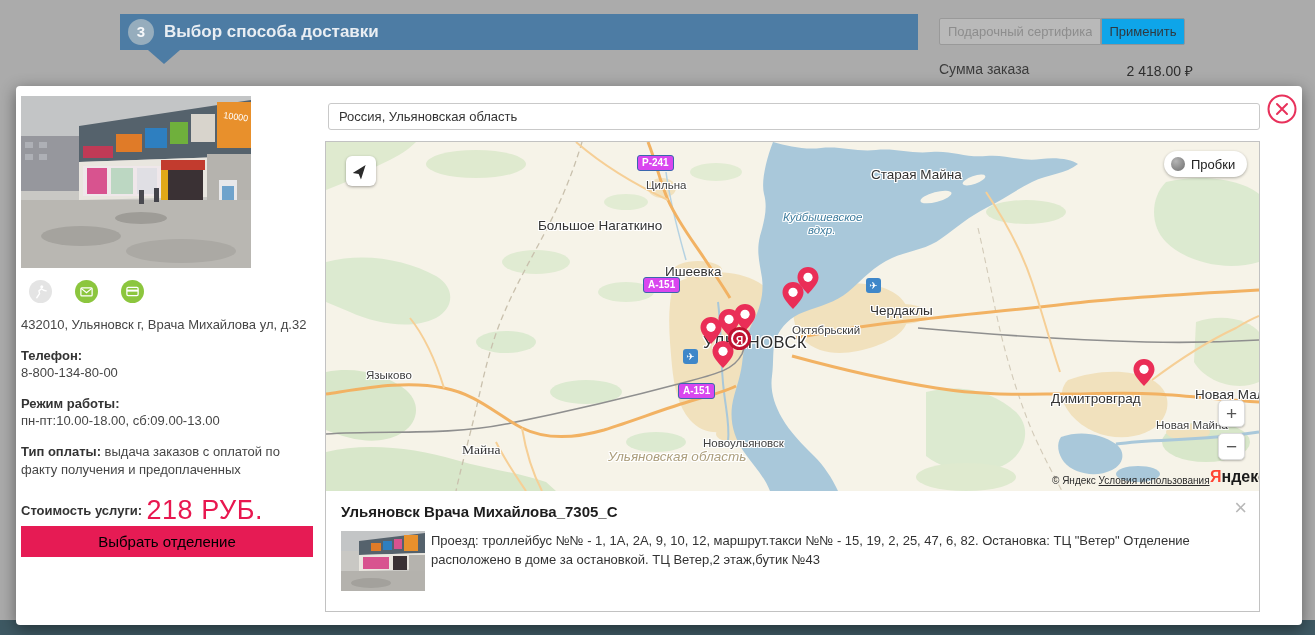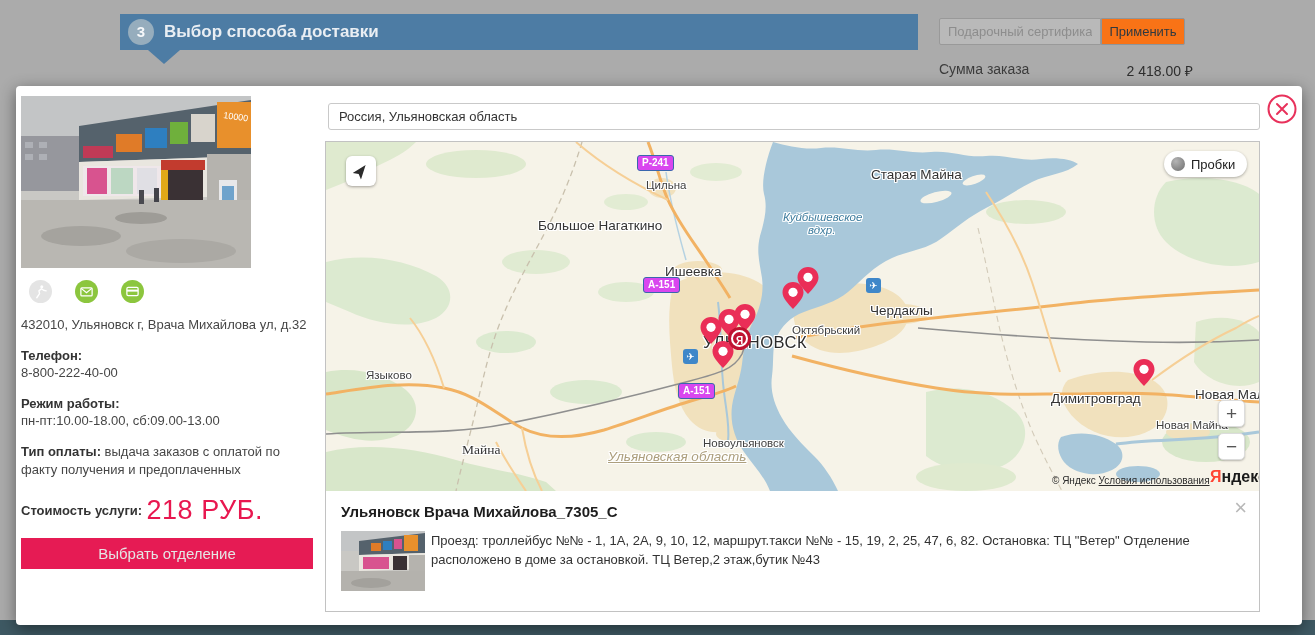"Применить" .apply-btn { background: #f97316 -> #0ea5e9 }
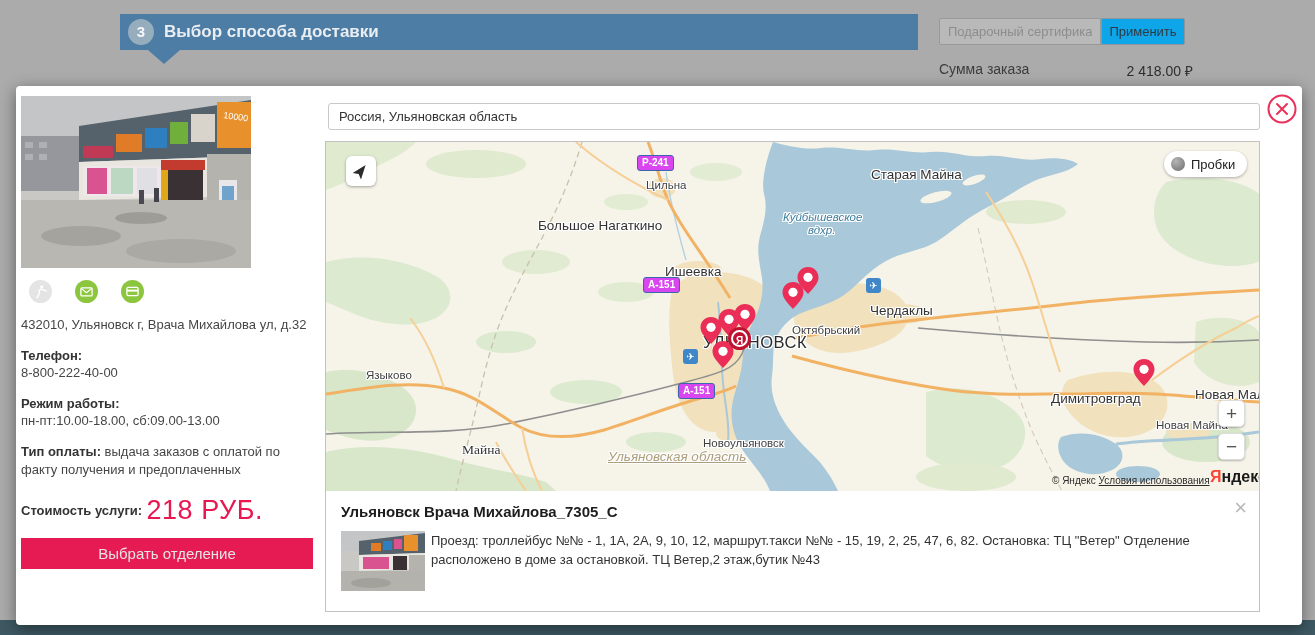"8-800-222-40-00" div.val { text: 8-800-222-40-00 -> 8-800-134-80-00 }
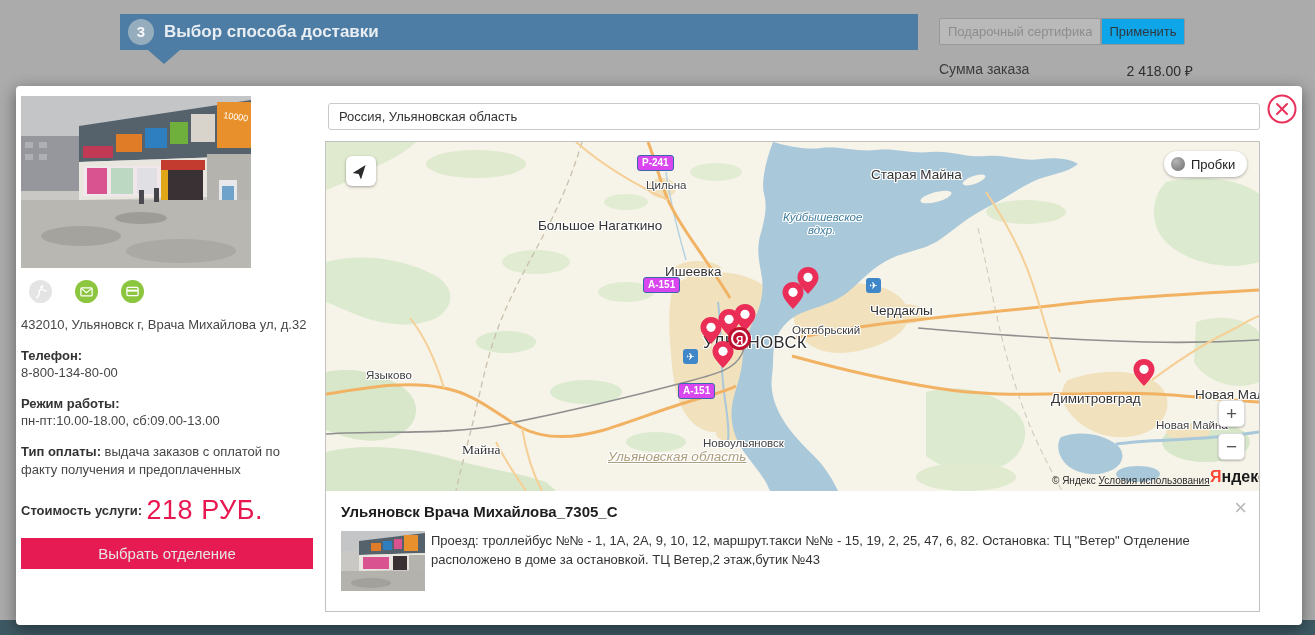"Ульяновская область" span.map-label { text-decoration: underline -> none }
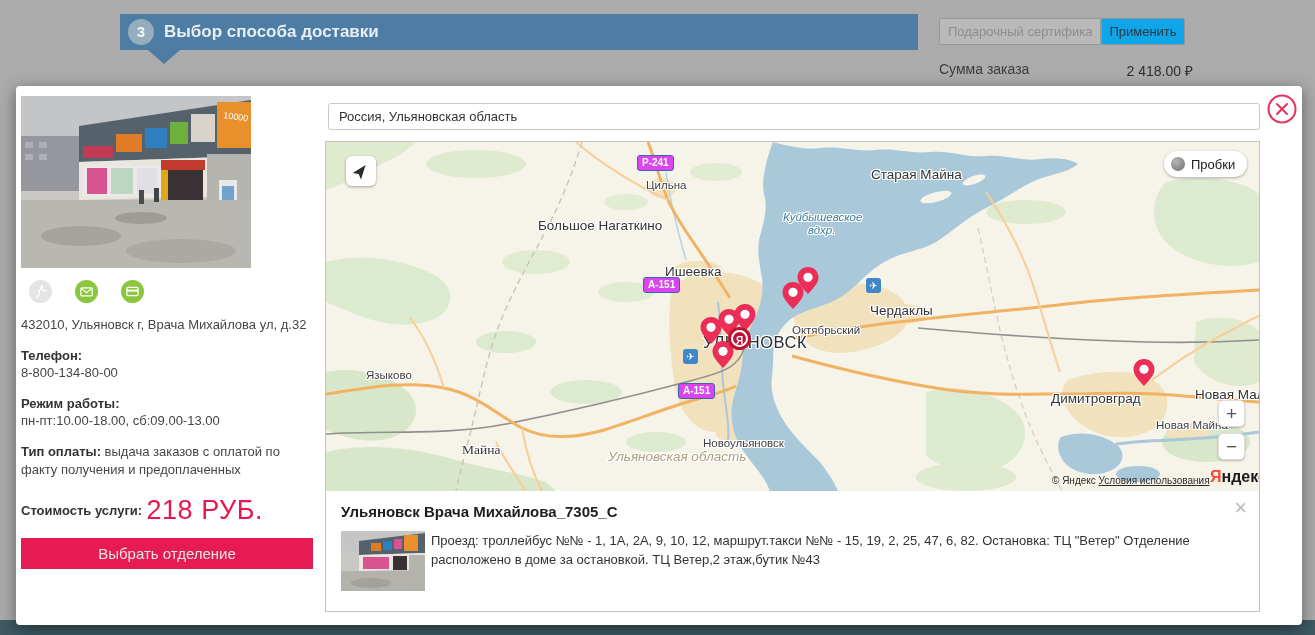"Выбрать отделение" .select-btn { color: #e5e5e5 -> #000000; margin-top: 12px -> none }
